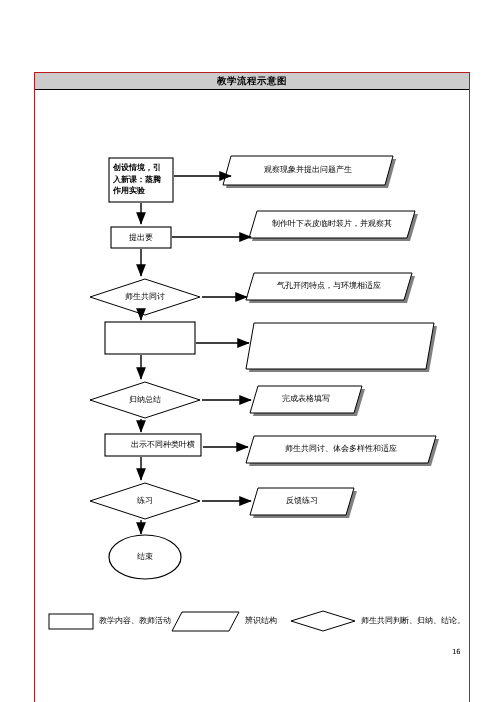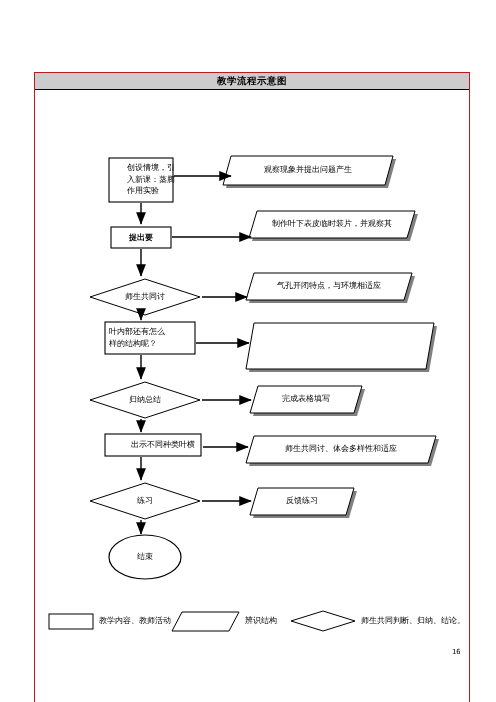"创设情境，引" div.shp-text { font-weight: none -> bold; left: 92px -> 78px }
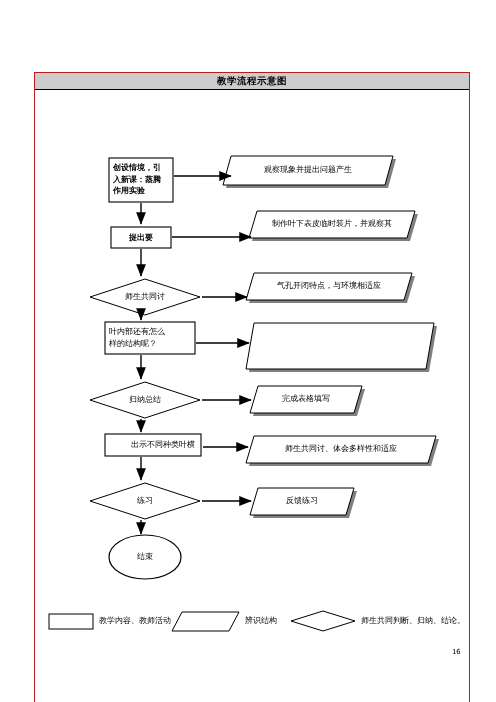"提出要" div.shp-text { font-weight: bold -> none }
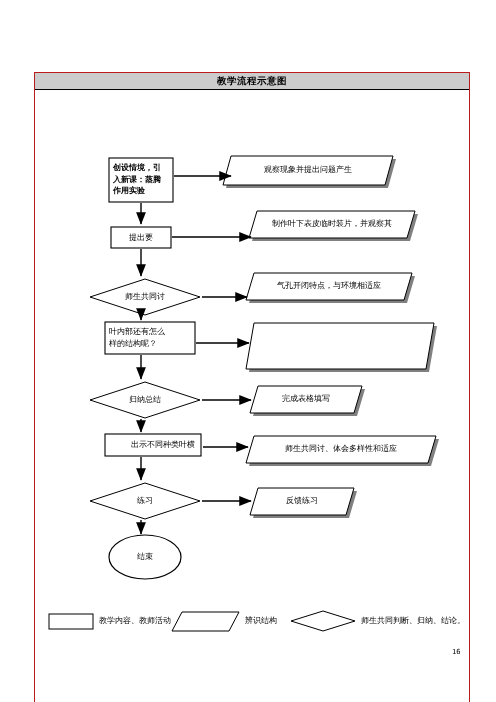"叶内部还有怎么" div.shp-text { html: <div>叶内部还有怎么 样的结构呢？</div> -> none }
